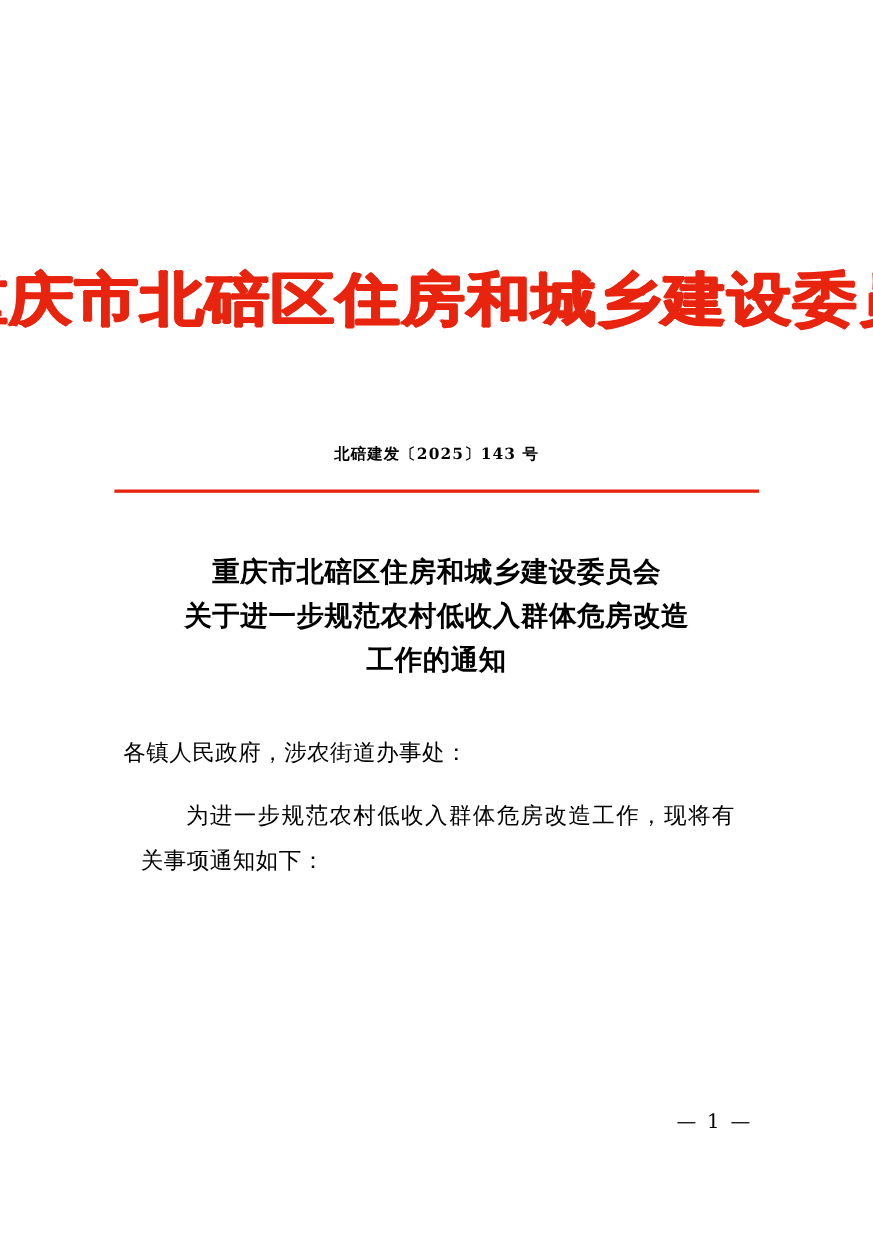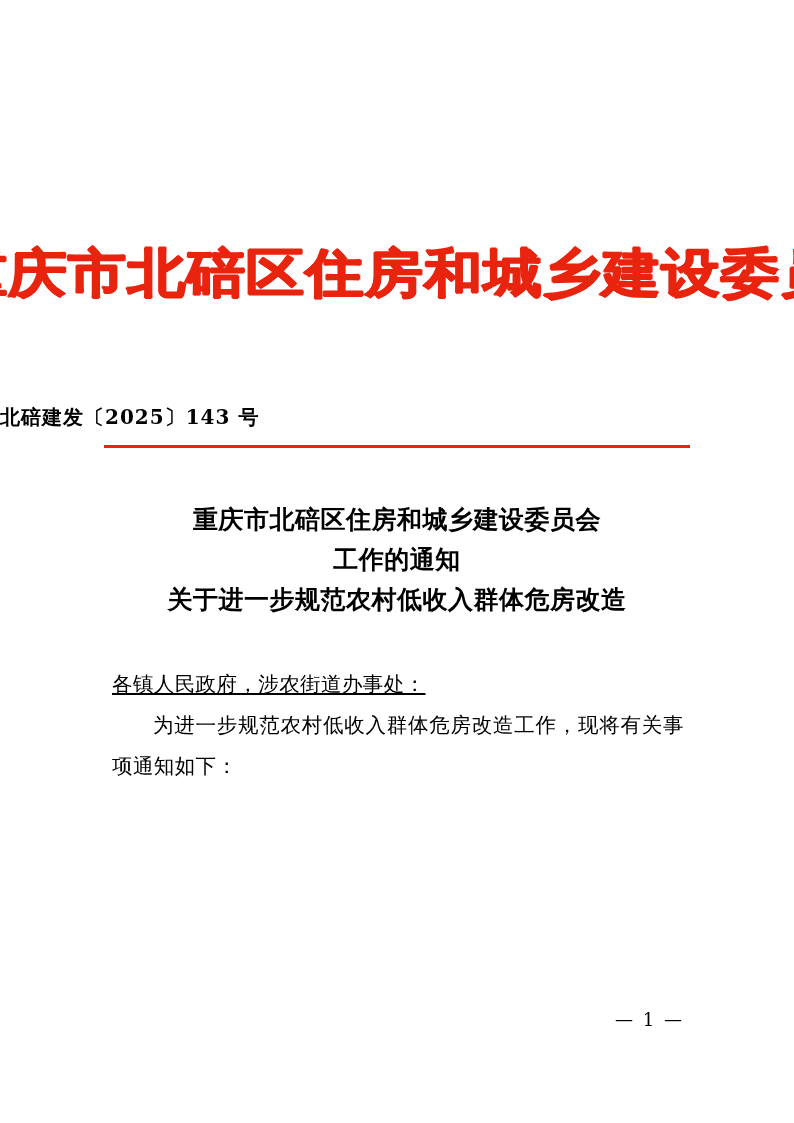"北碚建发〔2025〕143 号" .doc-number { font-size: 20px -> 14px; text-align: left -> center }
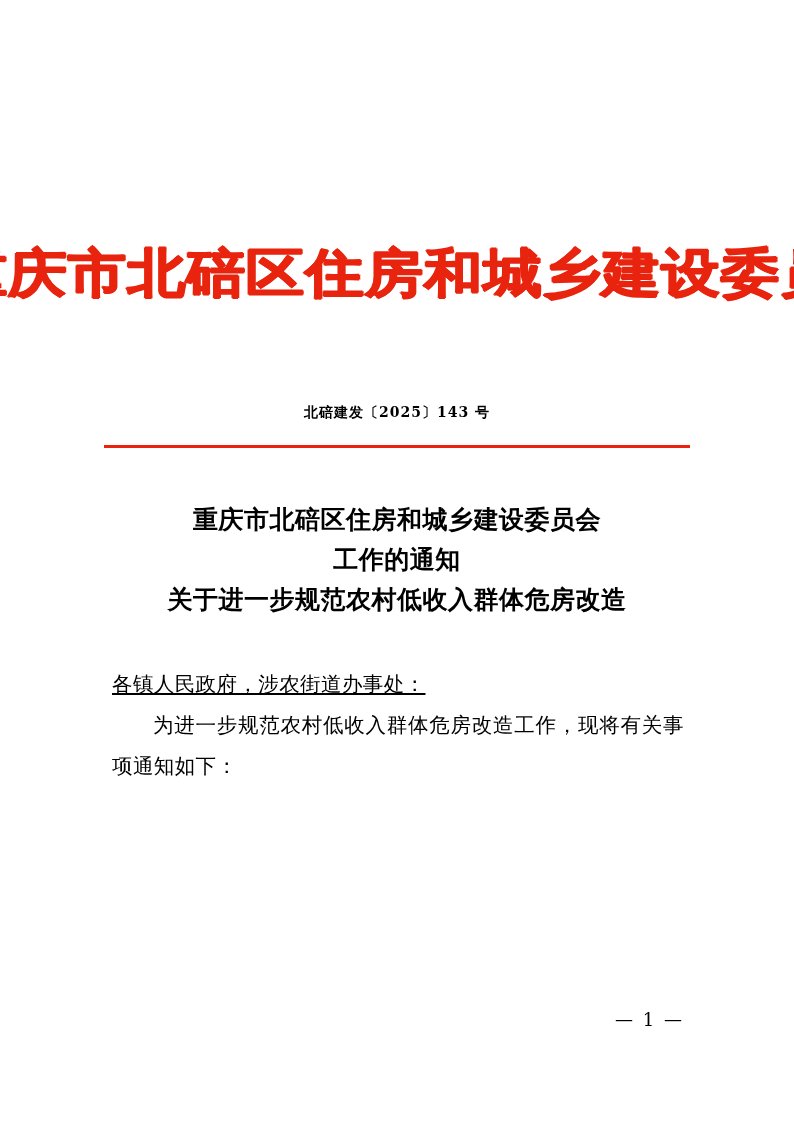"工作的通知" span.title-line { order: before "关于进一步规范农村低收入群体危房改造" -> after "关于进一步规范农村低收入群体危房改造" }
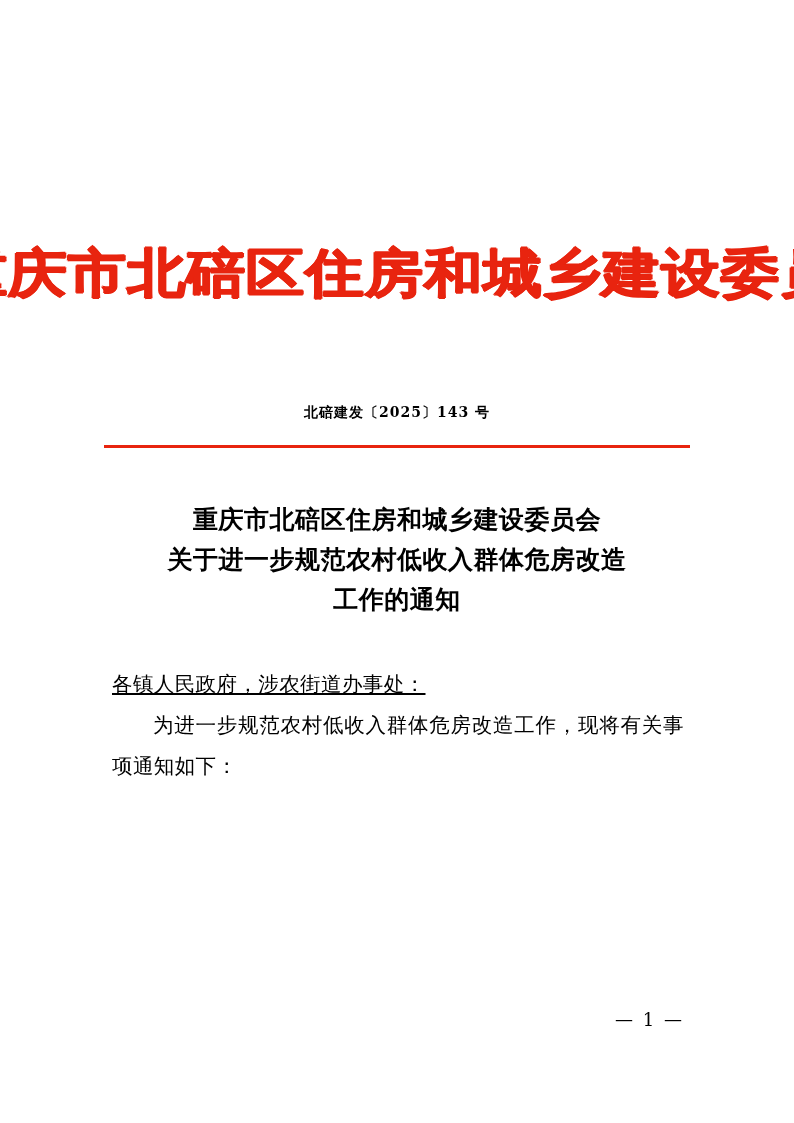"各镇人民政府，涉农街道办事处：" .p-salutation { text-decoration: underline -> none }
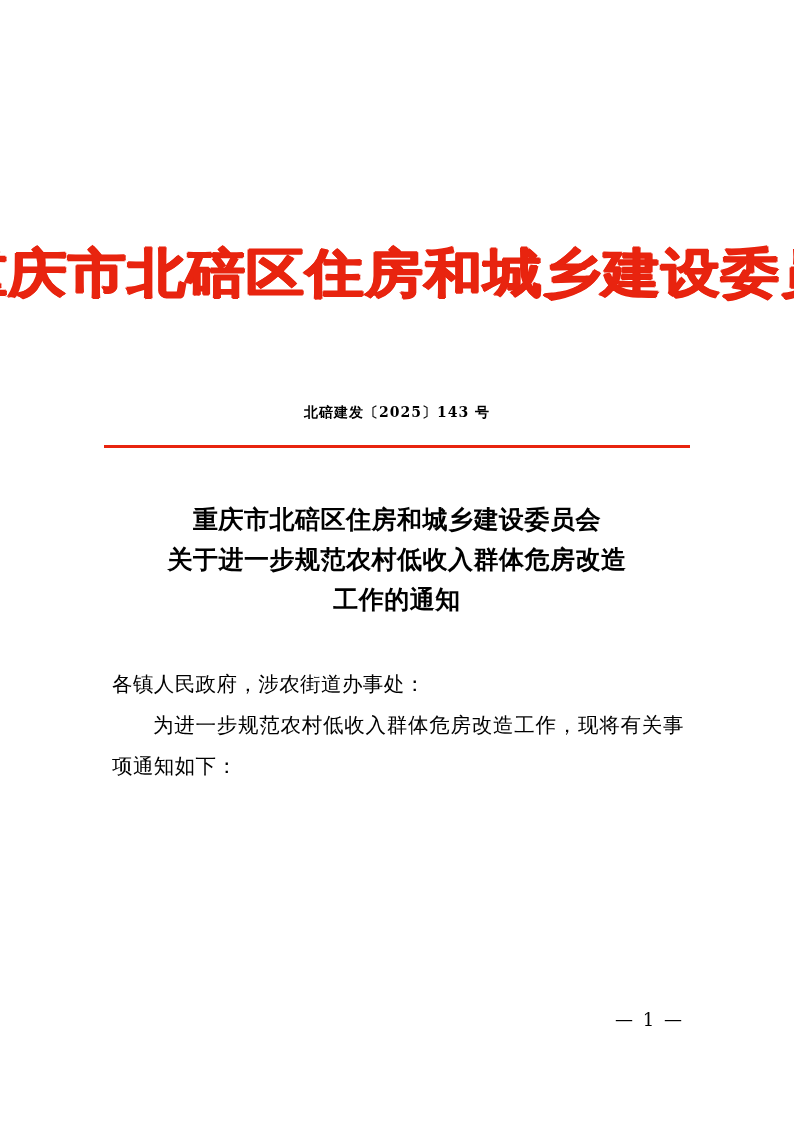"为进一步规范农村低收入群体危房改造工作，现将有关事项通知如下：" .p-indent { margin: 0 -> 16px }
